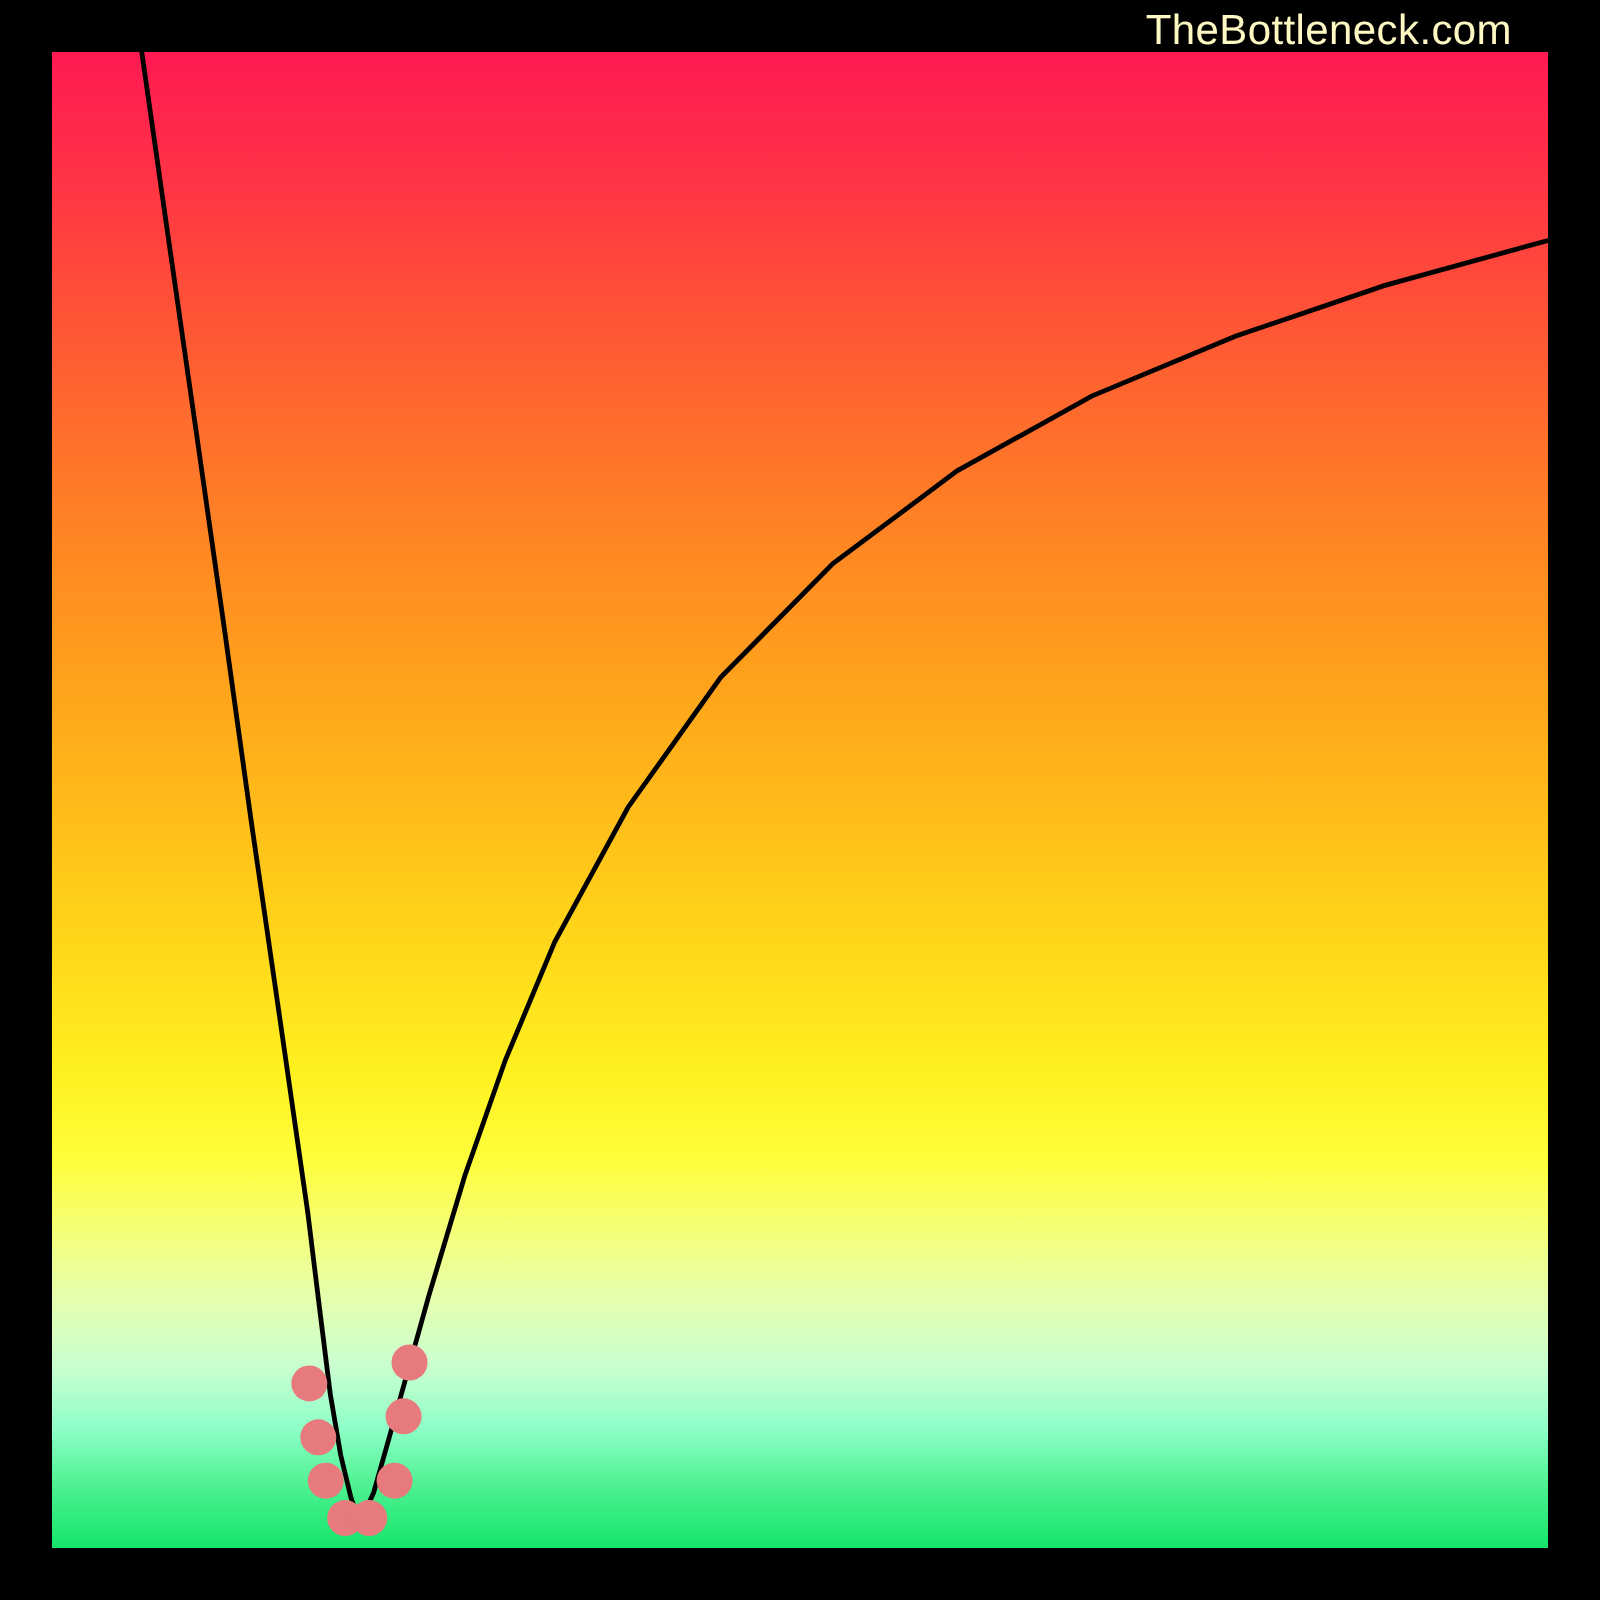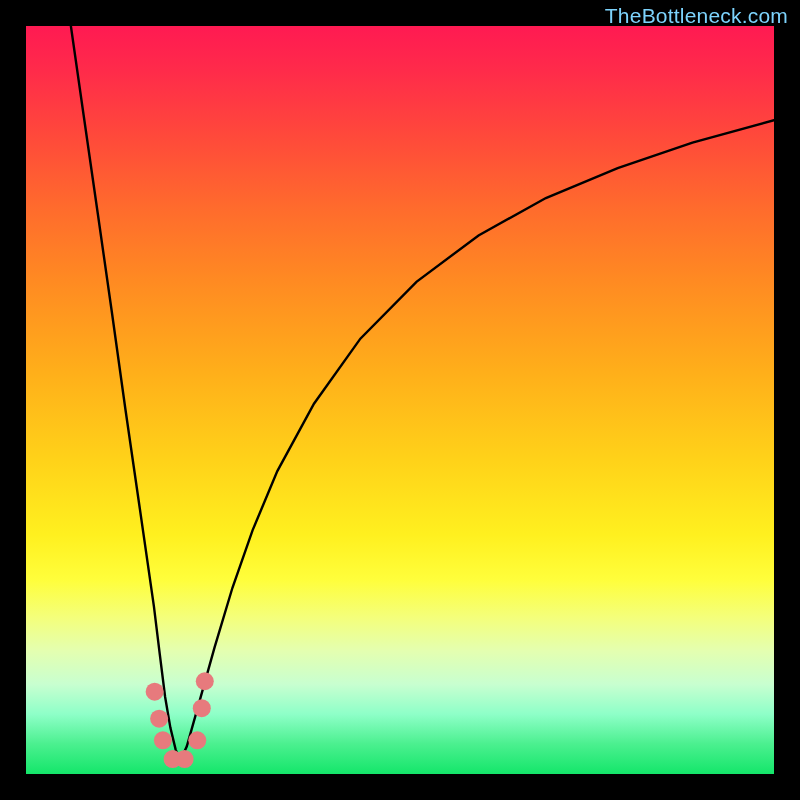"TheBottleneck.com" .watermark { color: #7dd3fc -> #fef9c3; right: 12px -> 44px }
